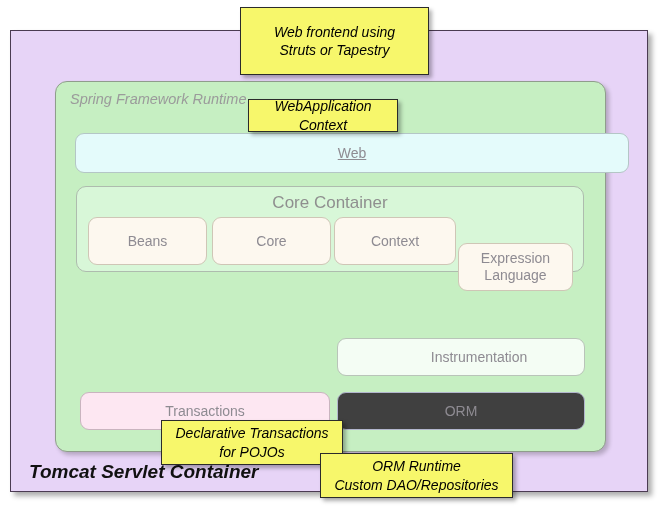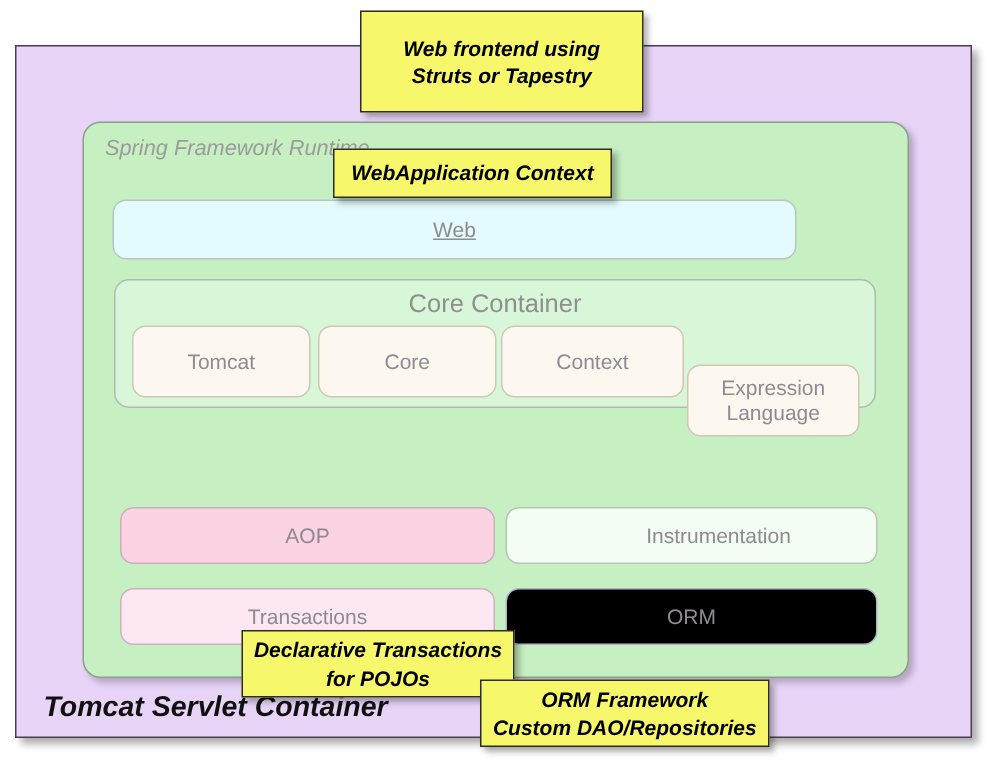"Web frontend using" .callout { font-weight: bold -> normal }
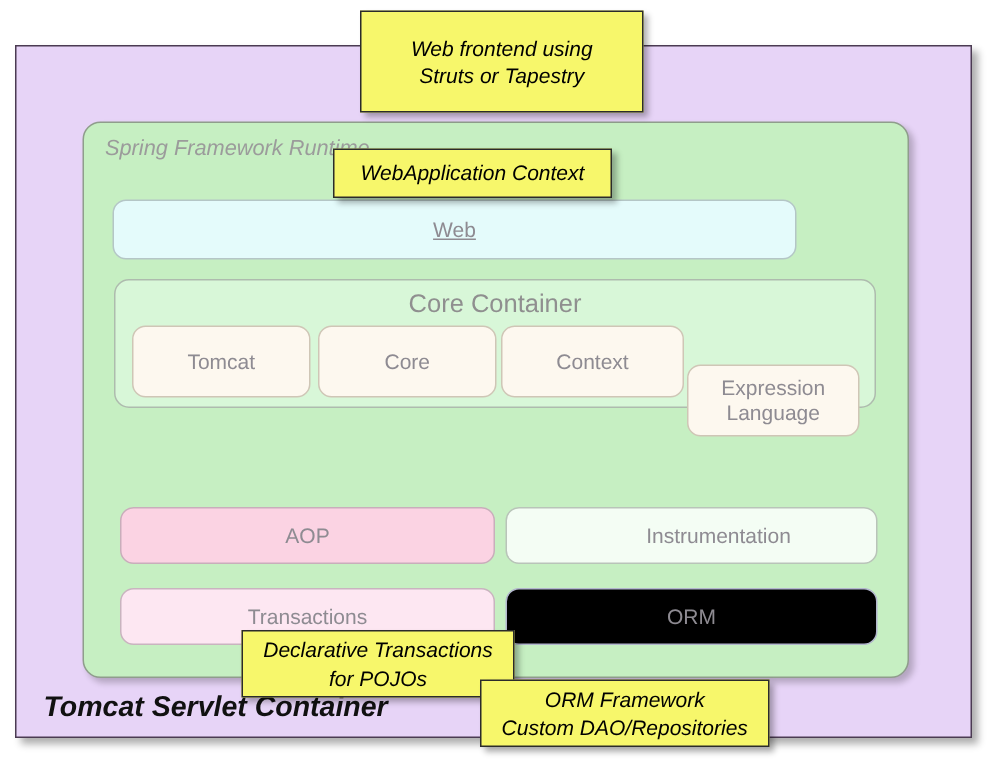"WebApplication Context" div.callout { left: 222px -> 248px; width: 186px -> 150px }
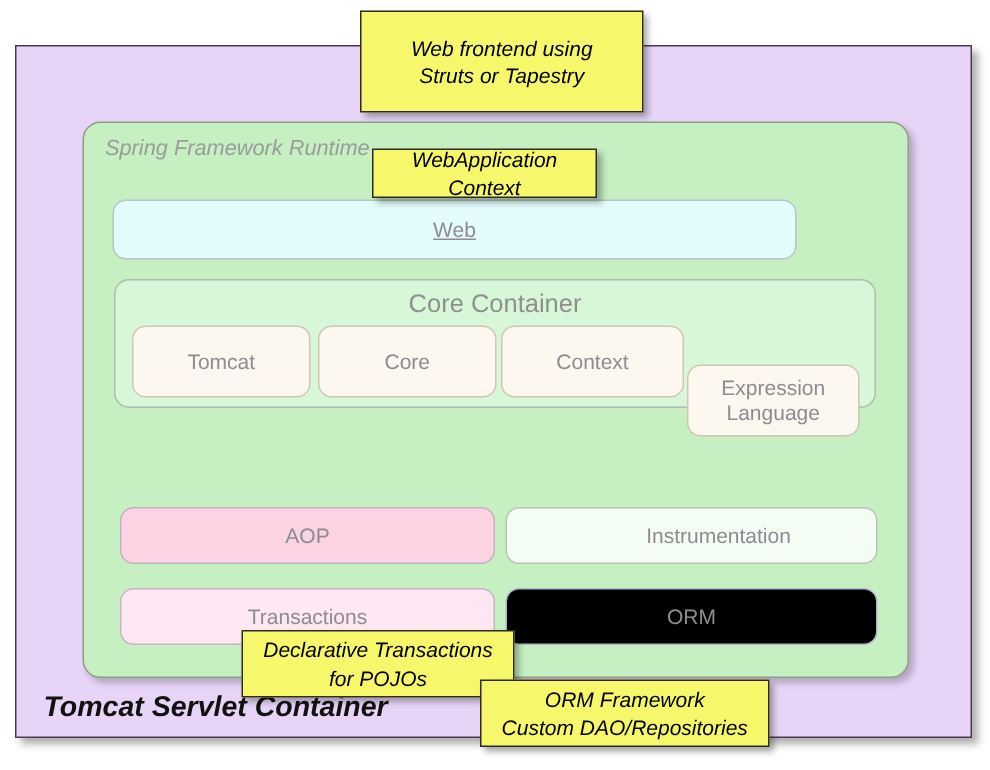"Web" div.module { width: 456px -> 554px }
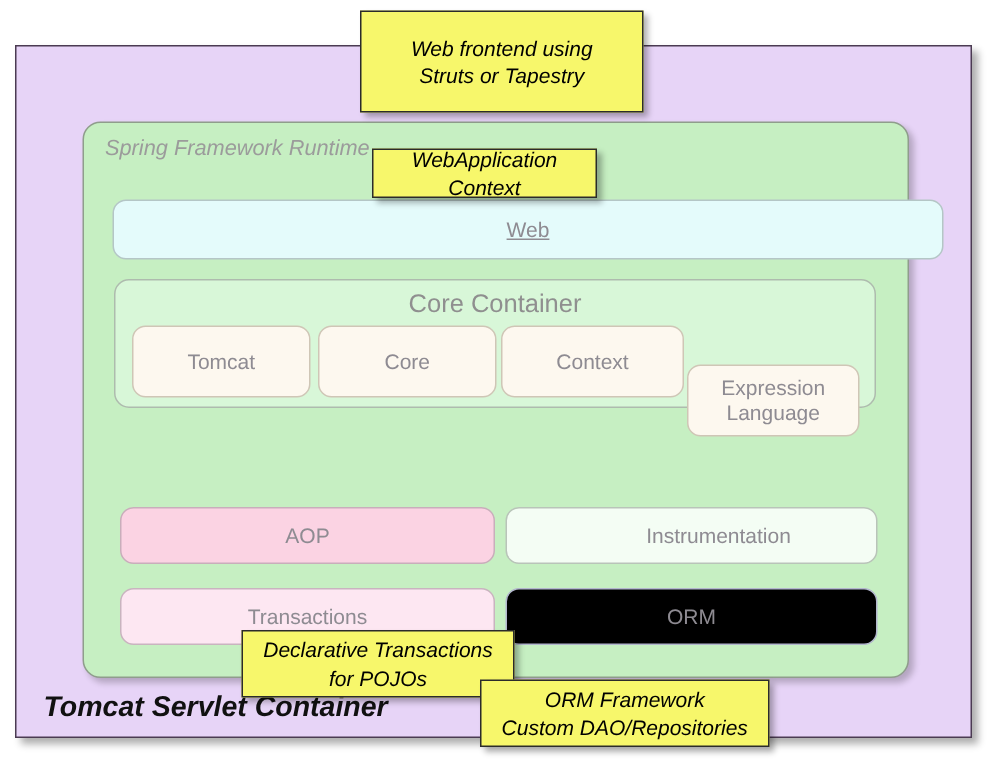"Tomcat" div.module { text: Tomcat -> Beans }
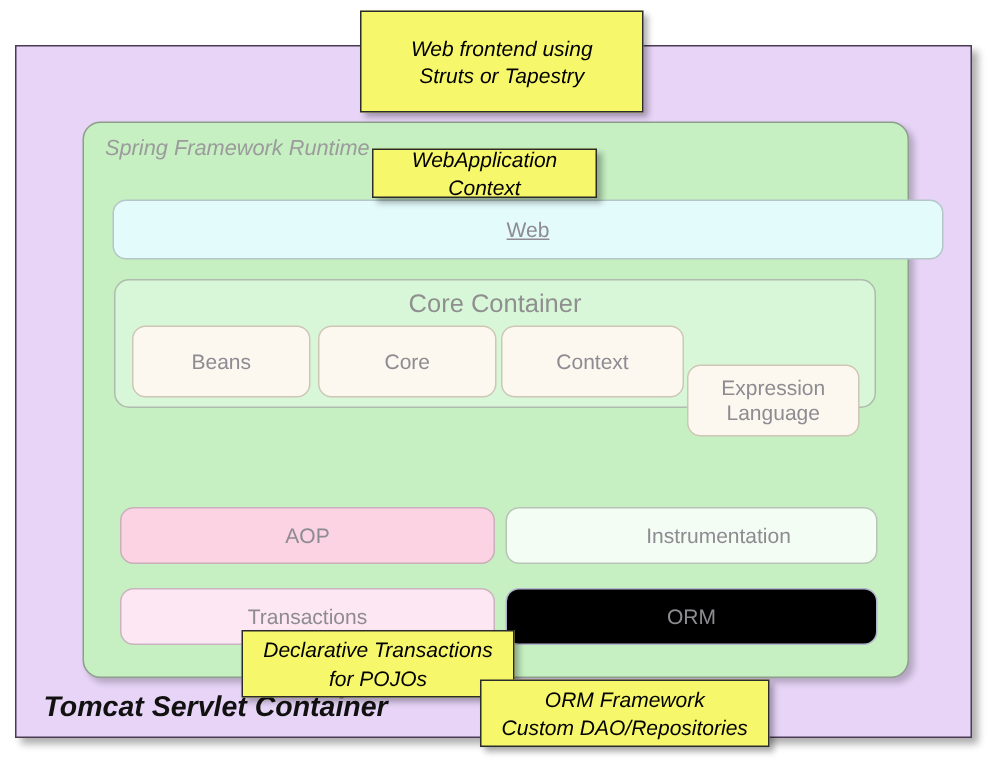"AOP" div.module { html: <div>AOP</div> -> none }
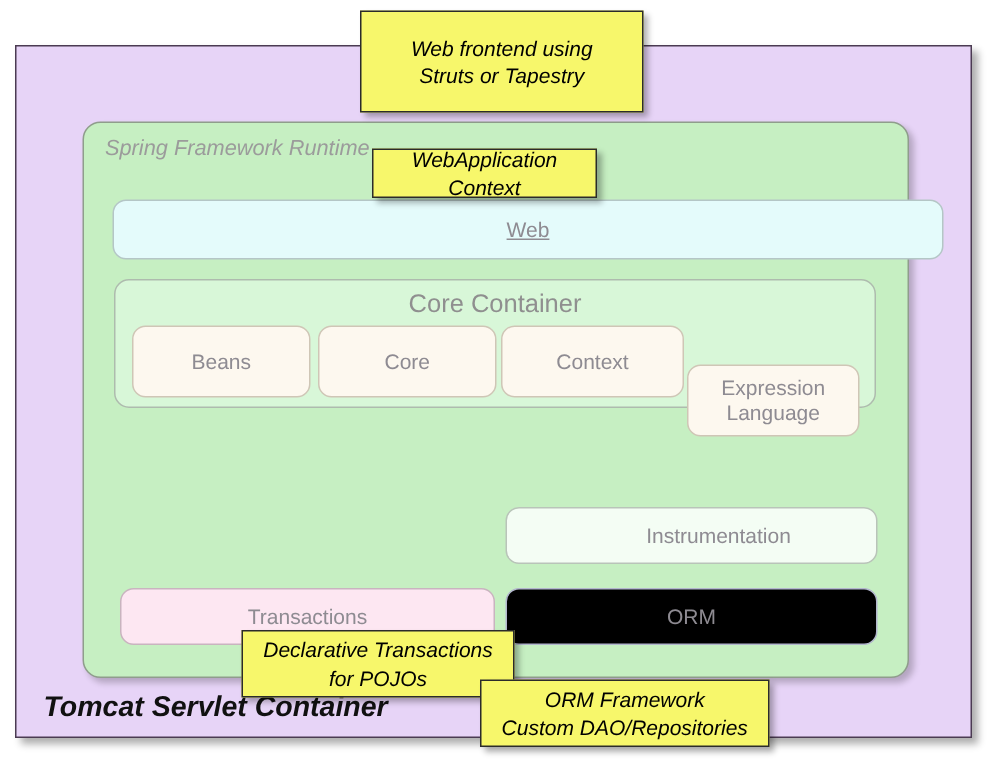"ORM" .module.orm { background: #000000 -> #404040 }
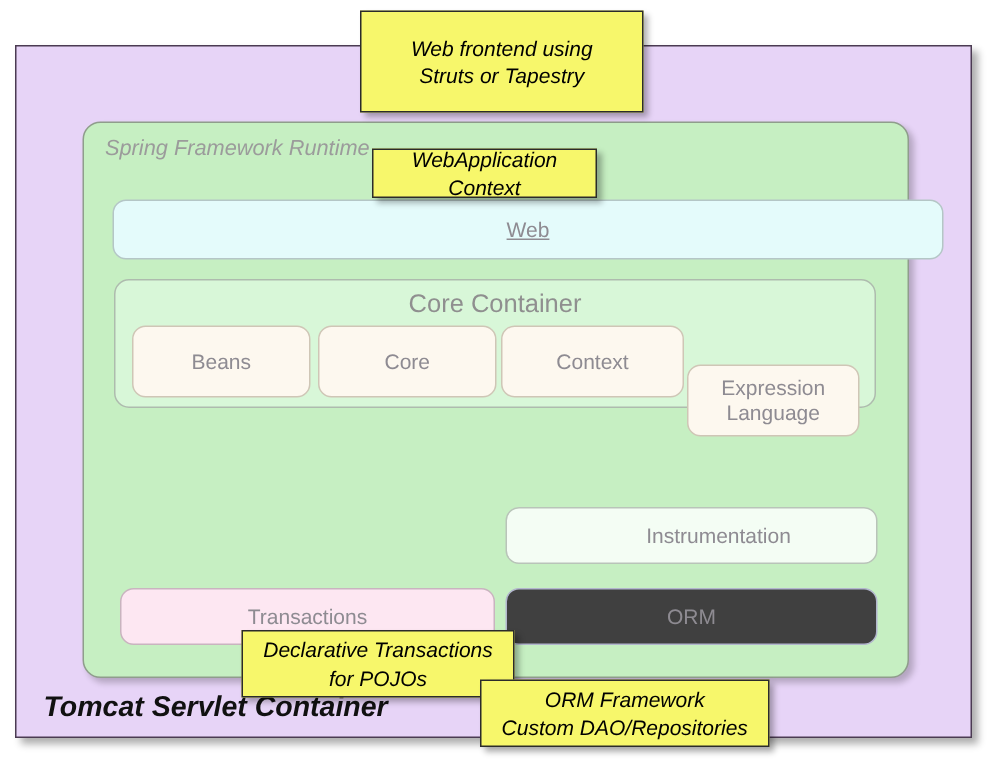"ORM Framework" span { text: Framework -> Runtime }
